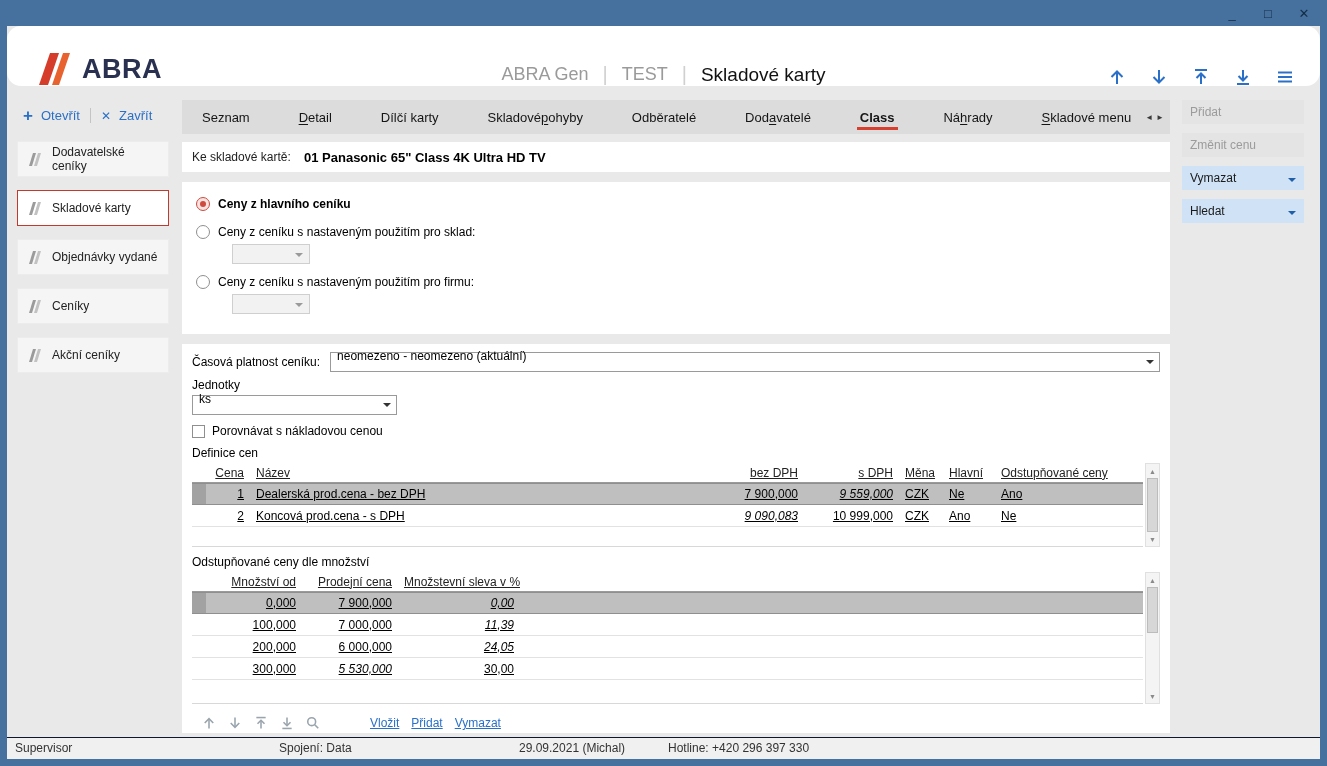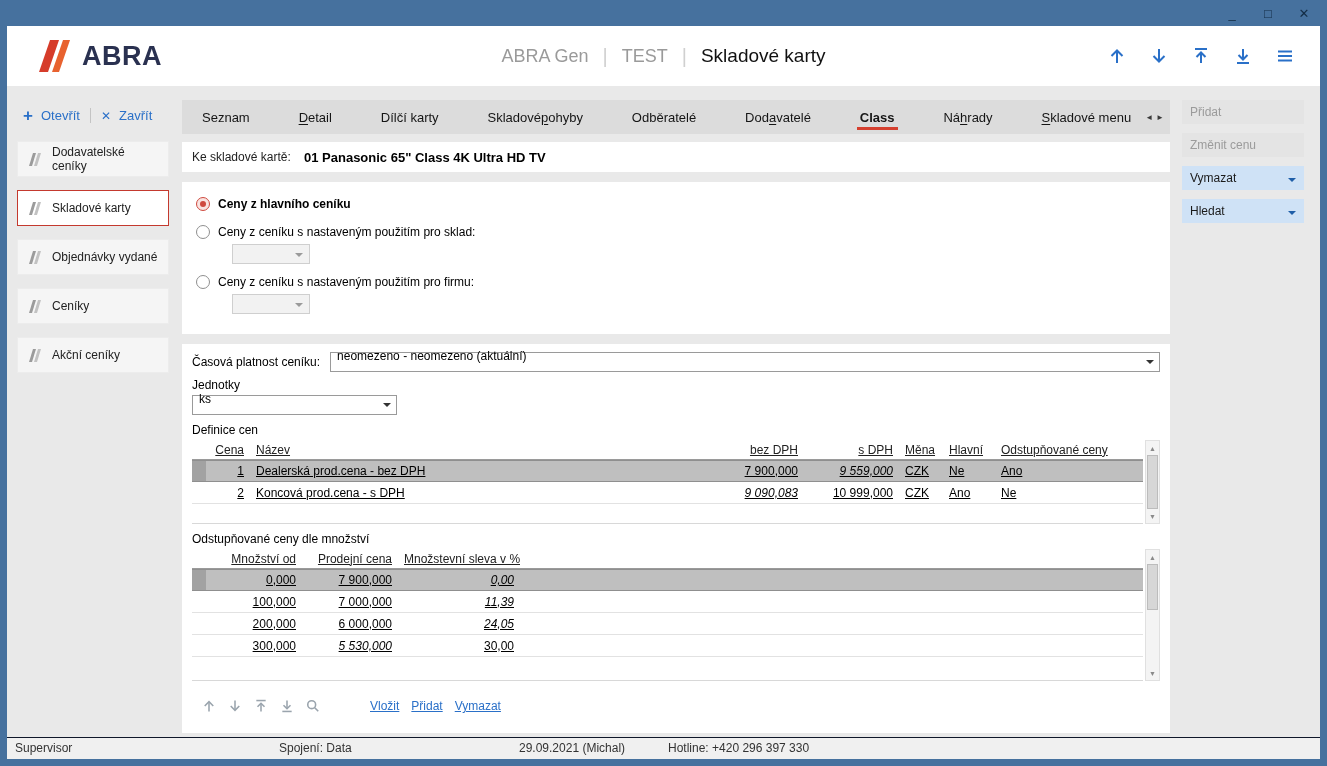"ABRA" .topbar { align-items: center -> flex-end; border-radius: none -> 14px }
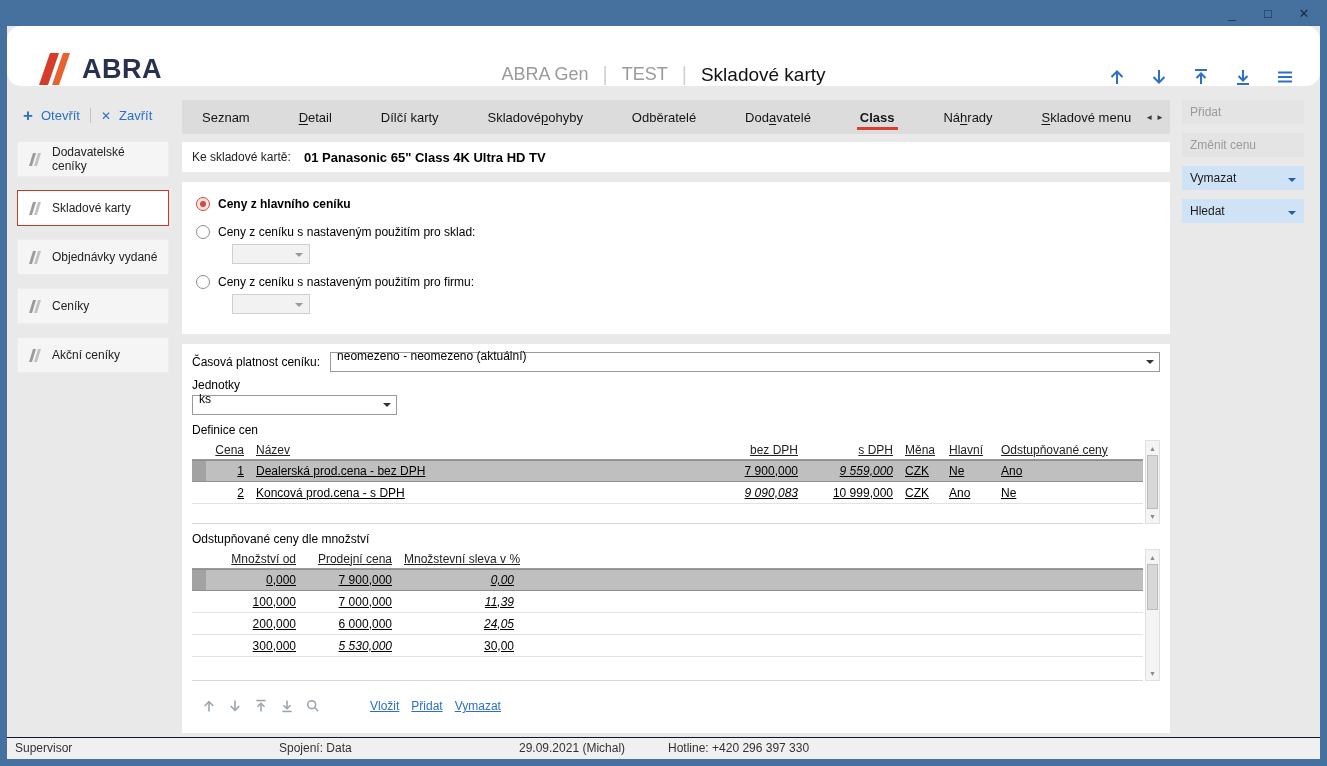"Porovnávat s nákladovou cenou" div.check-row { html: none -> <div> <span></span> <span>Porovnávat s nákladovou cenou</span> </div> }
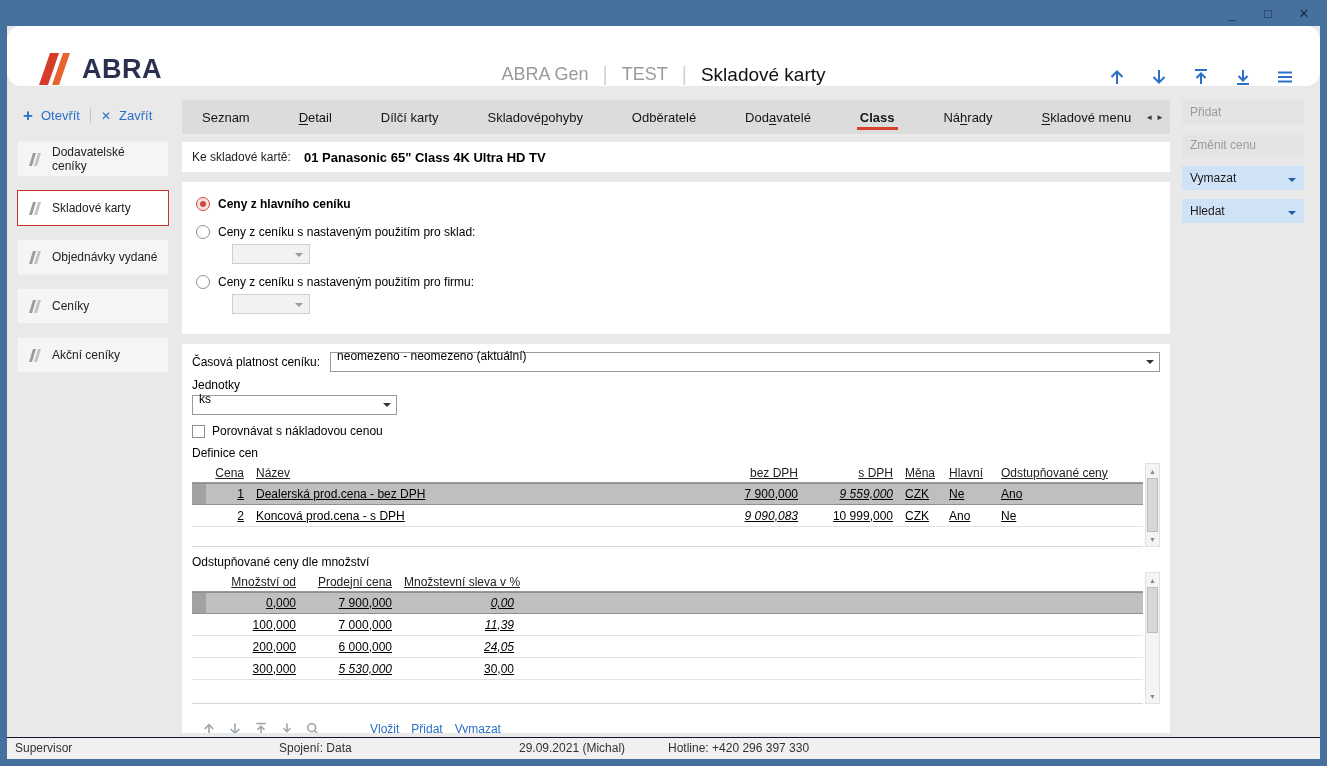"Vložit" .table-toolbar { margin-top: 18px -> 12px }
